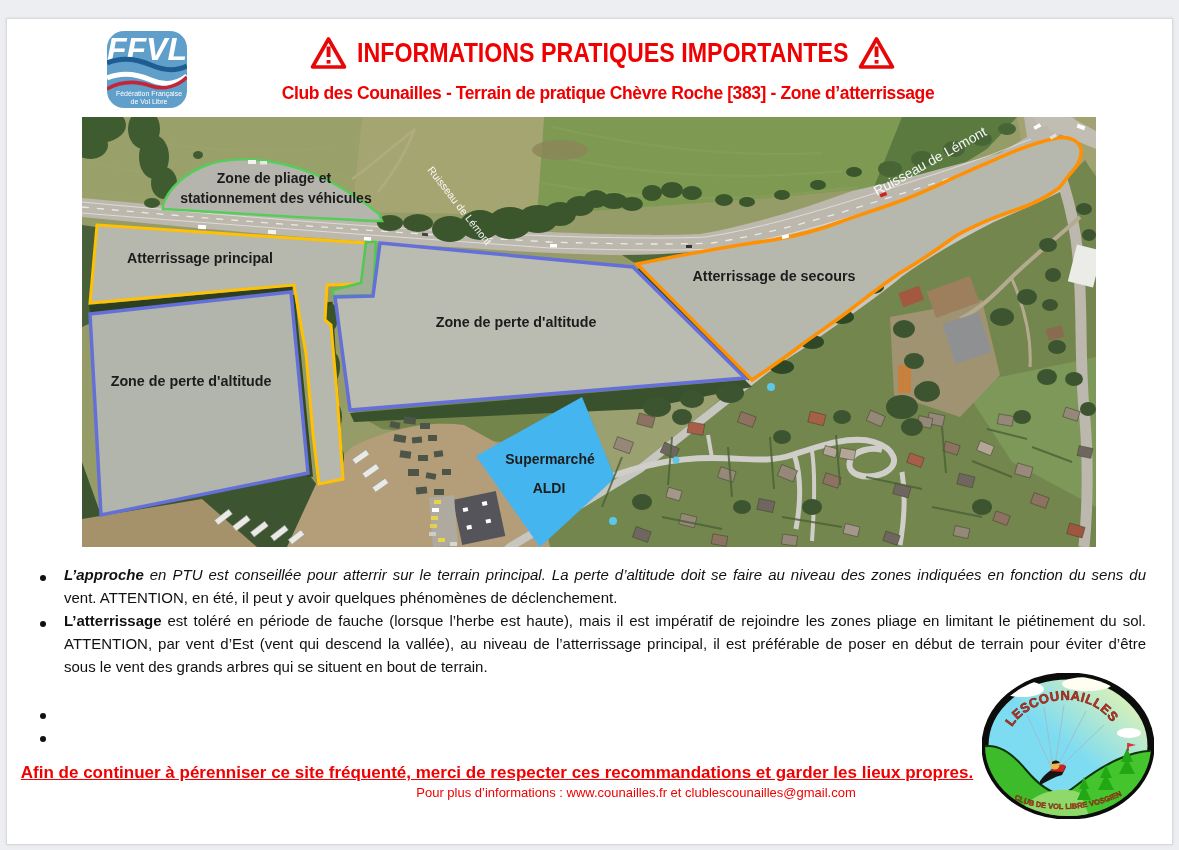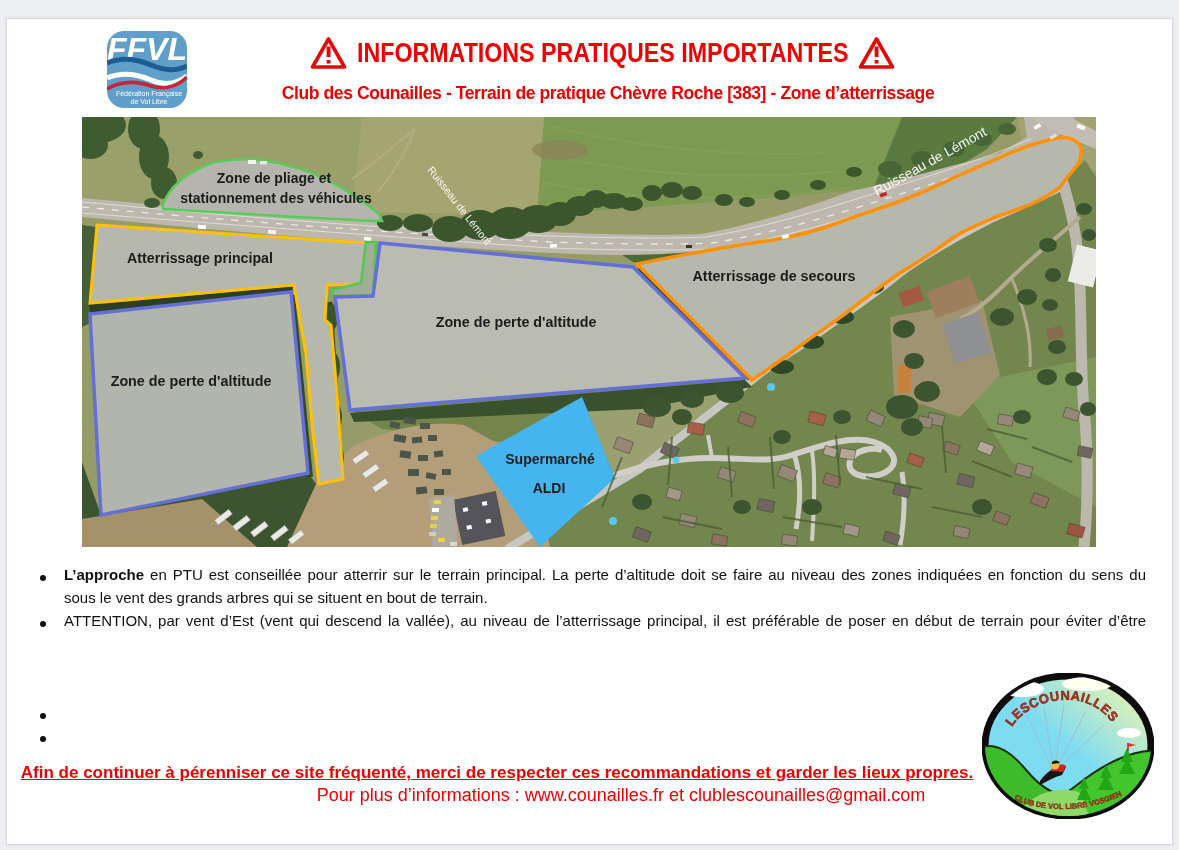"L’approche en PTU est conseillée" div { font-style: none -> italic }
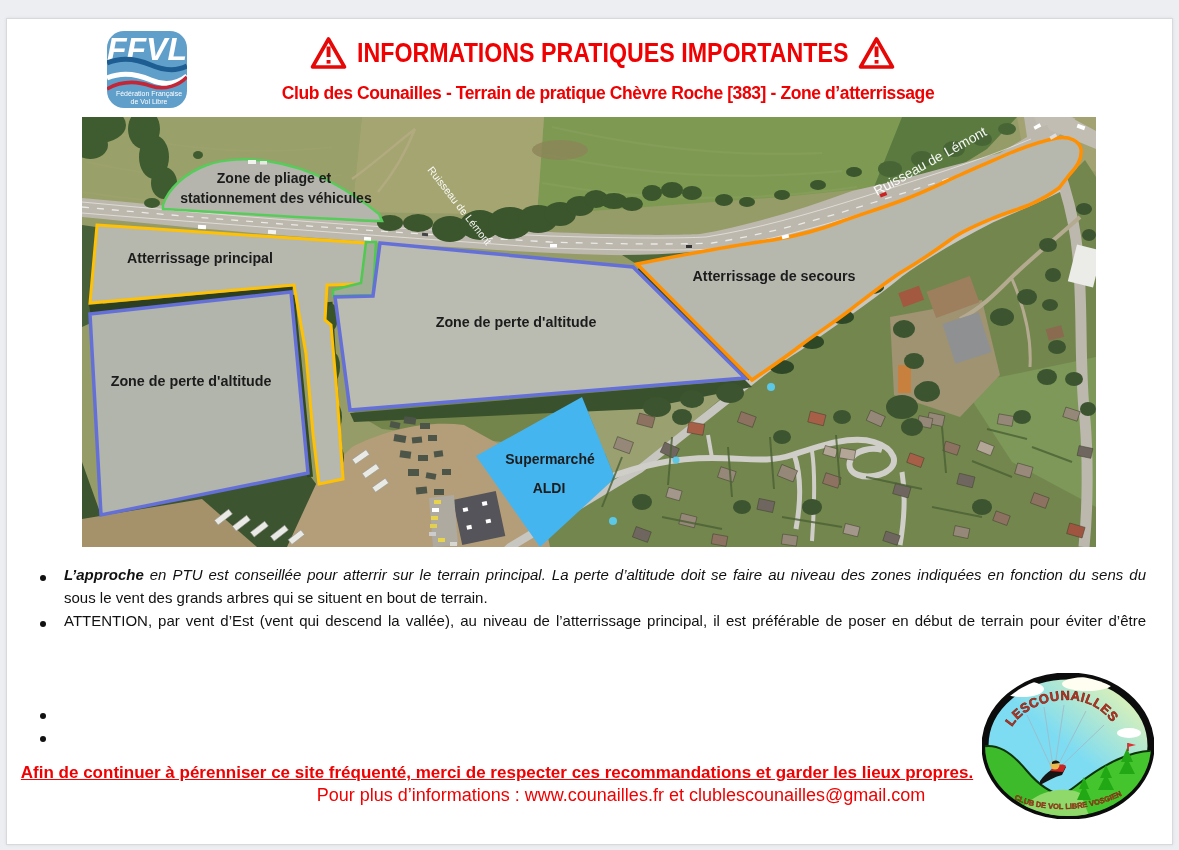"vent. ATTENTION, en été, il" div { html: none -> <div>vent. ATTENTION, en été, il peut y avoir quelques phénomènes de déclenchement.</div> }
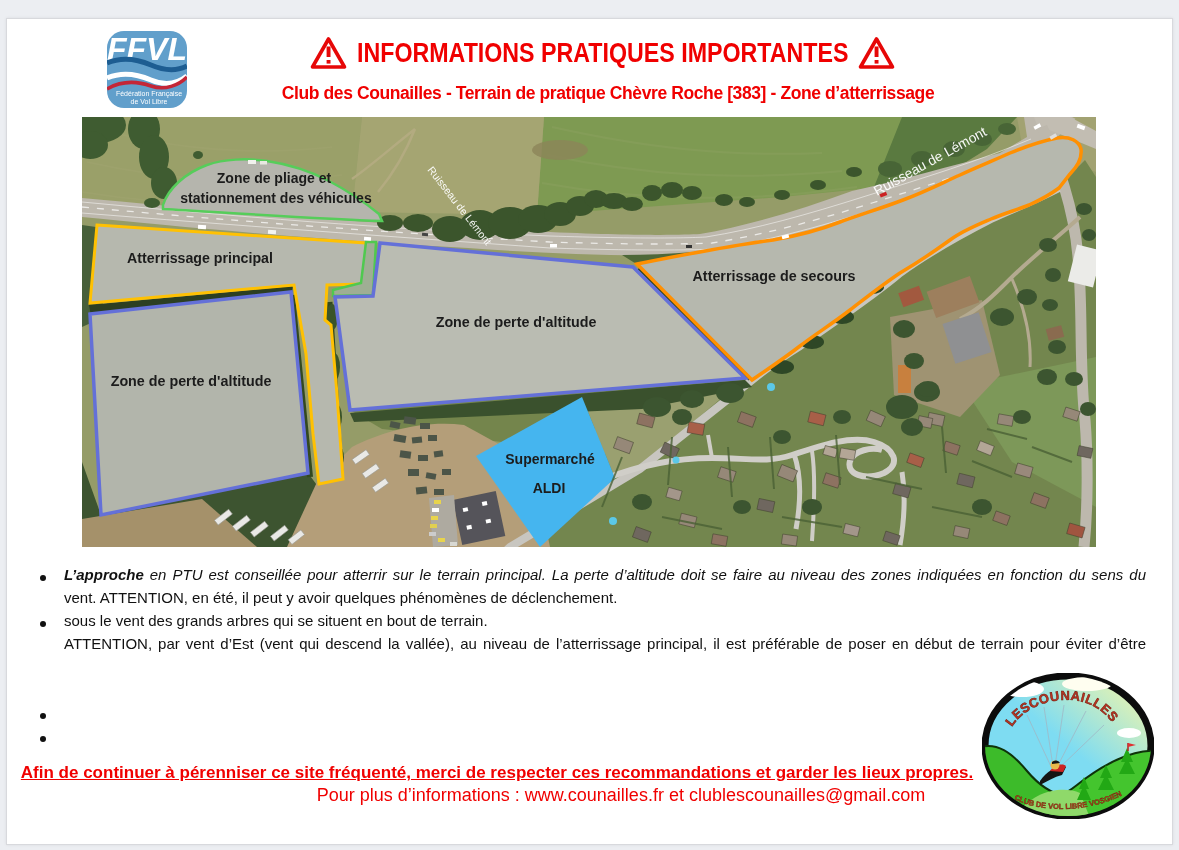"L’atterrissage est toléré en période" div { html: none -> <div><b>L’atterrissage</b> est toléré en période de fauche (lorsque l’herbe est haute), mais il est impératif de rejoindre les zones pliage en limitant le piétinement du sol.</div> }
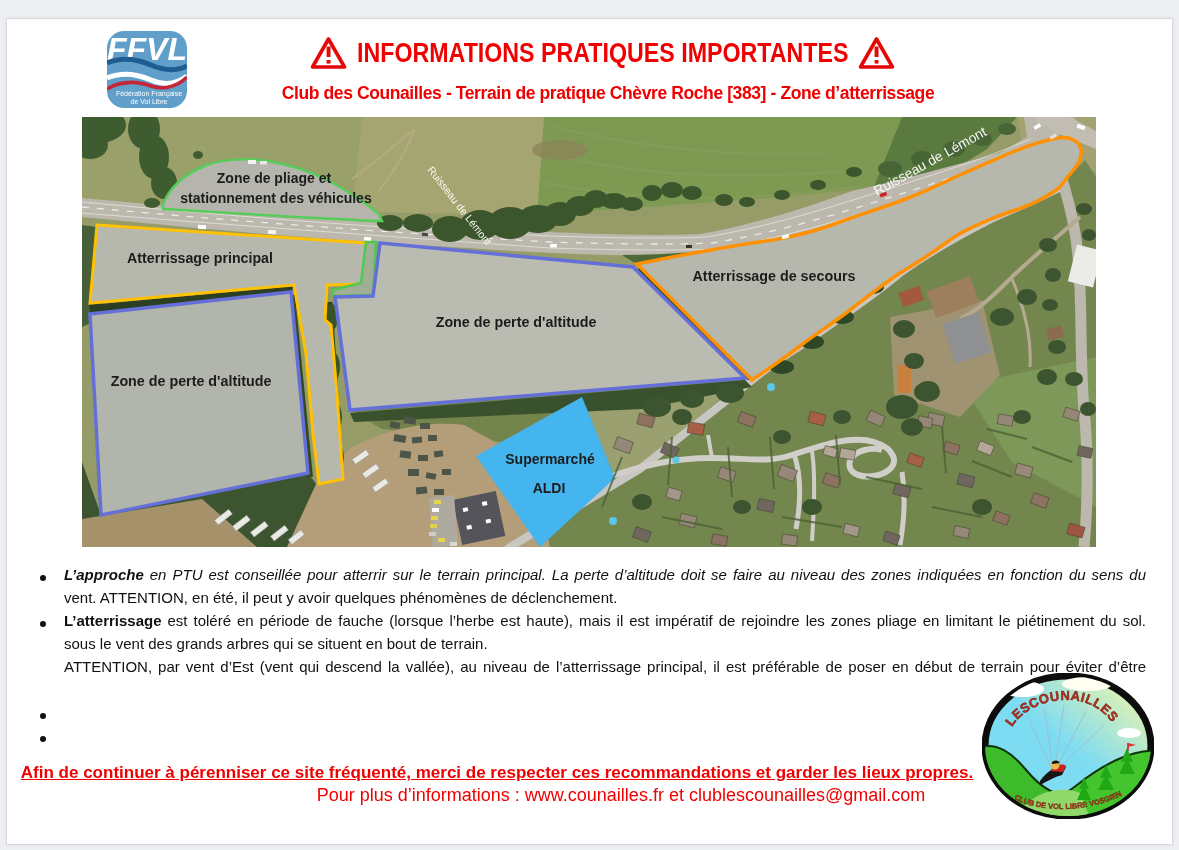"sous le vent des grands" div { order: before "ATTENTION, par vent d’Est (vent" -> after "ATTENTION, par vent d’Est (vent" }
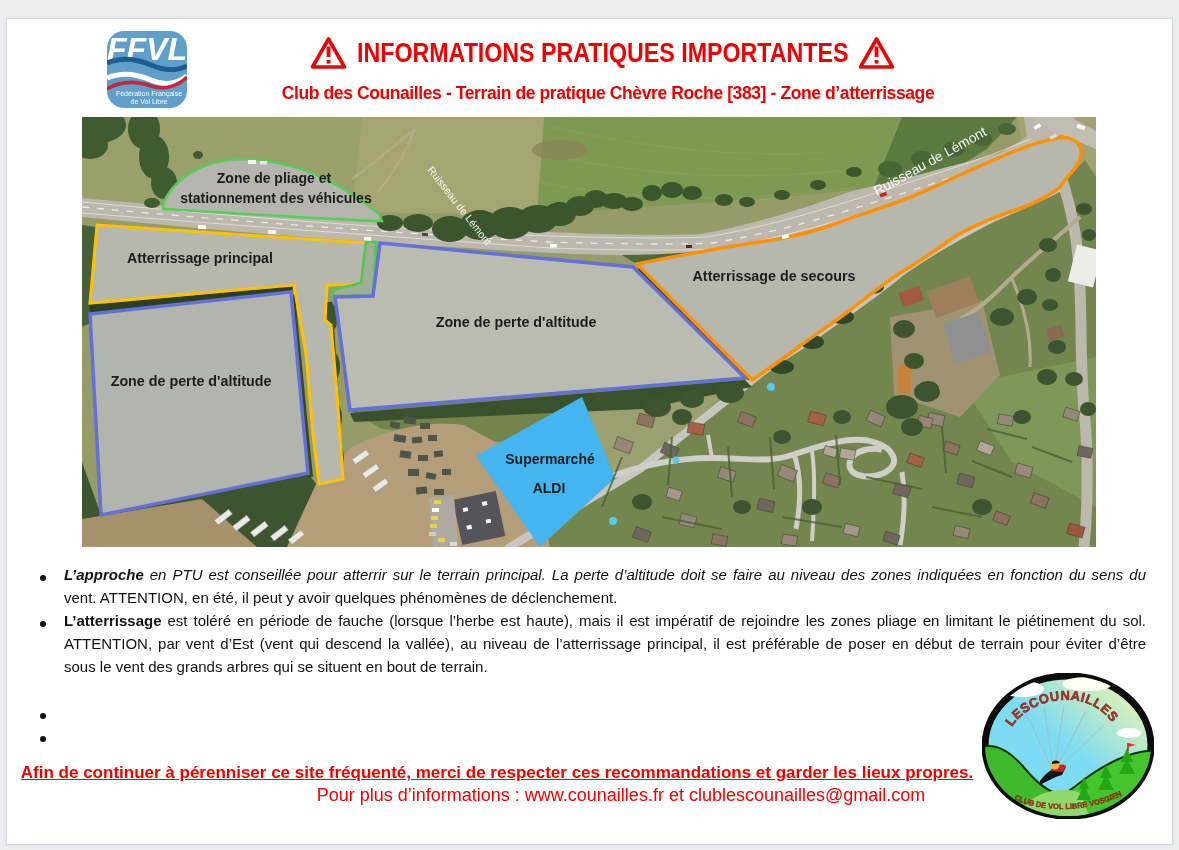"Pour plus d’informations :" div.abs { font-size: 18px -> 13px; left: 621px -> 636px }
